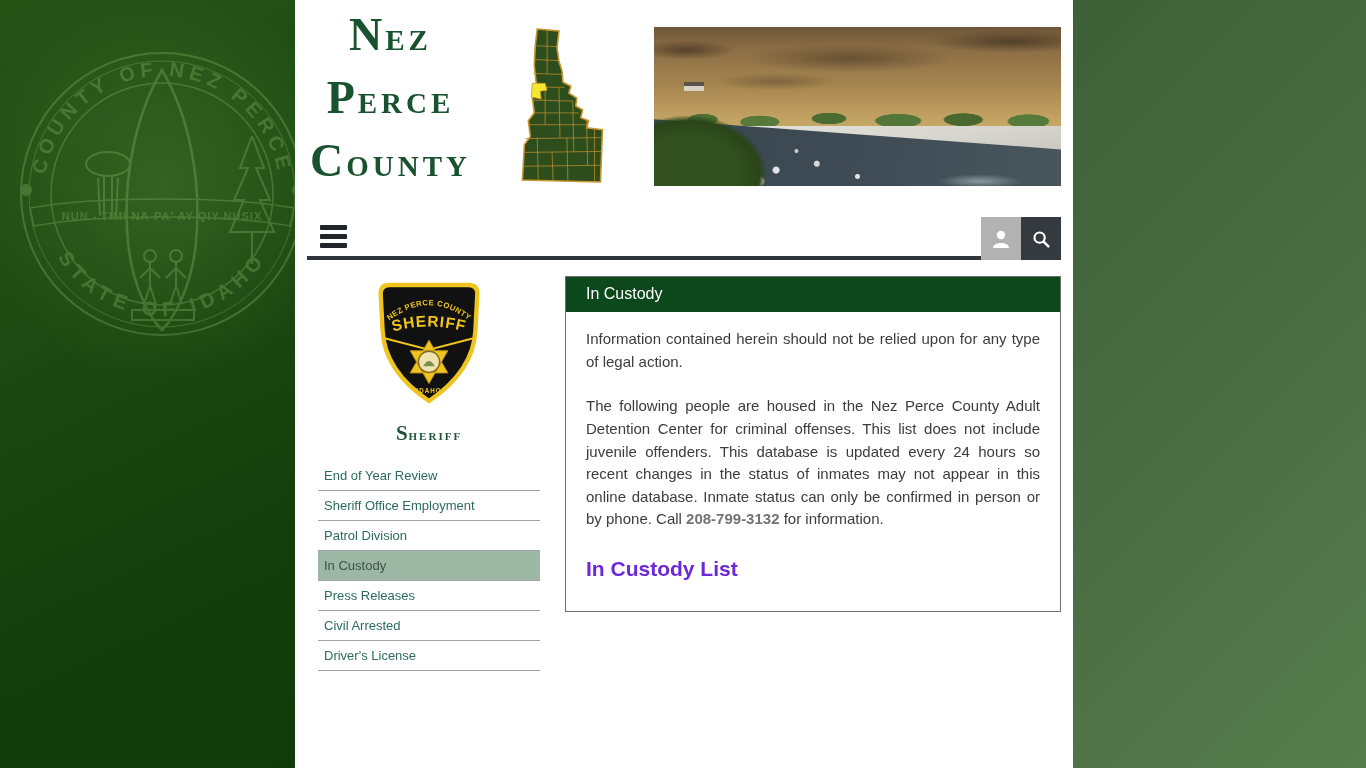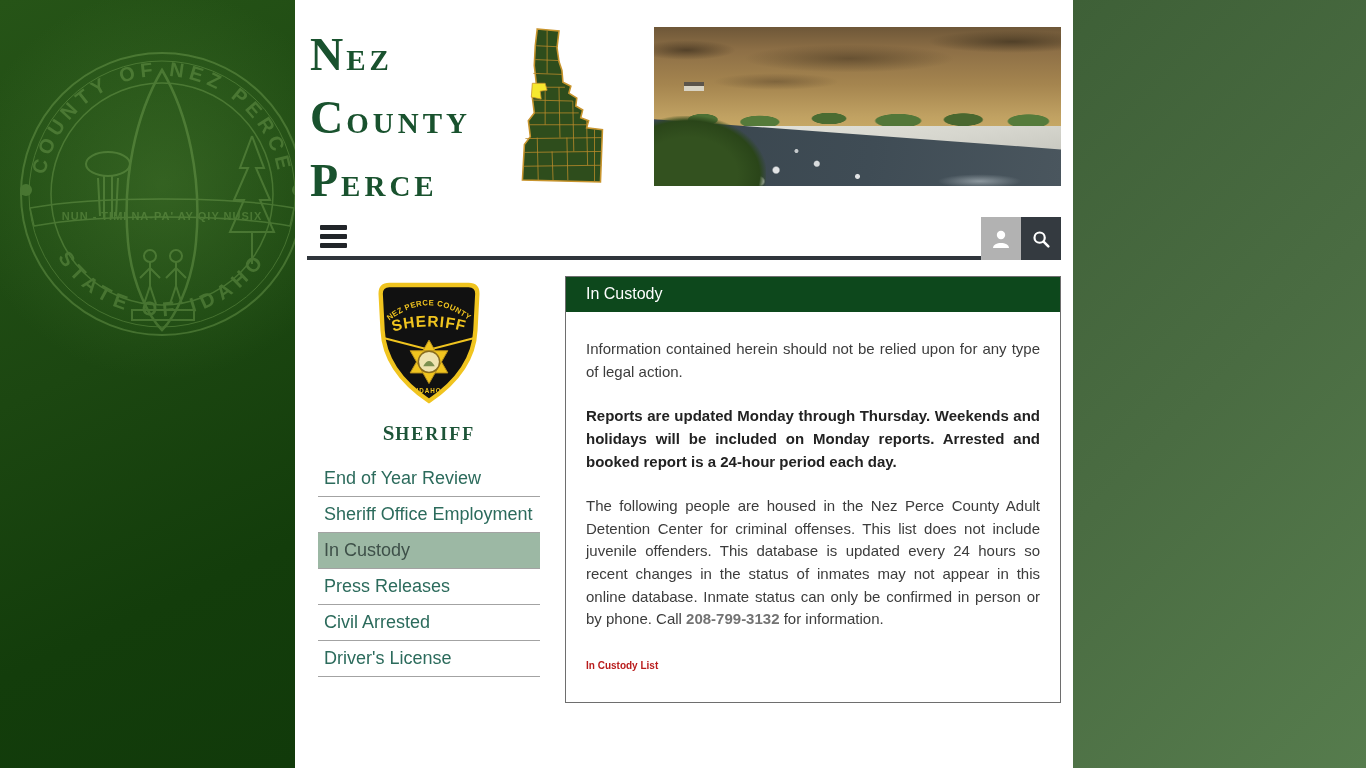"NEZ" .logo { text-align: none -> center; top: 28px -> 8px }
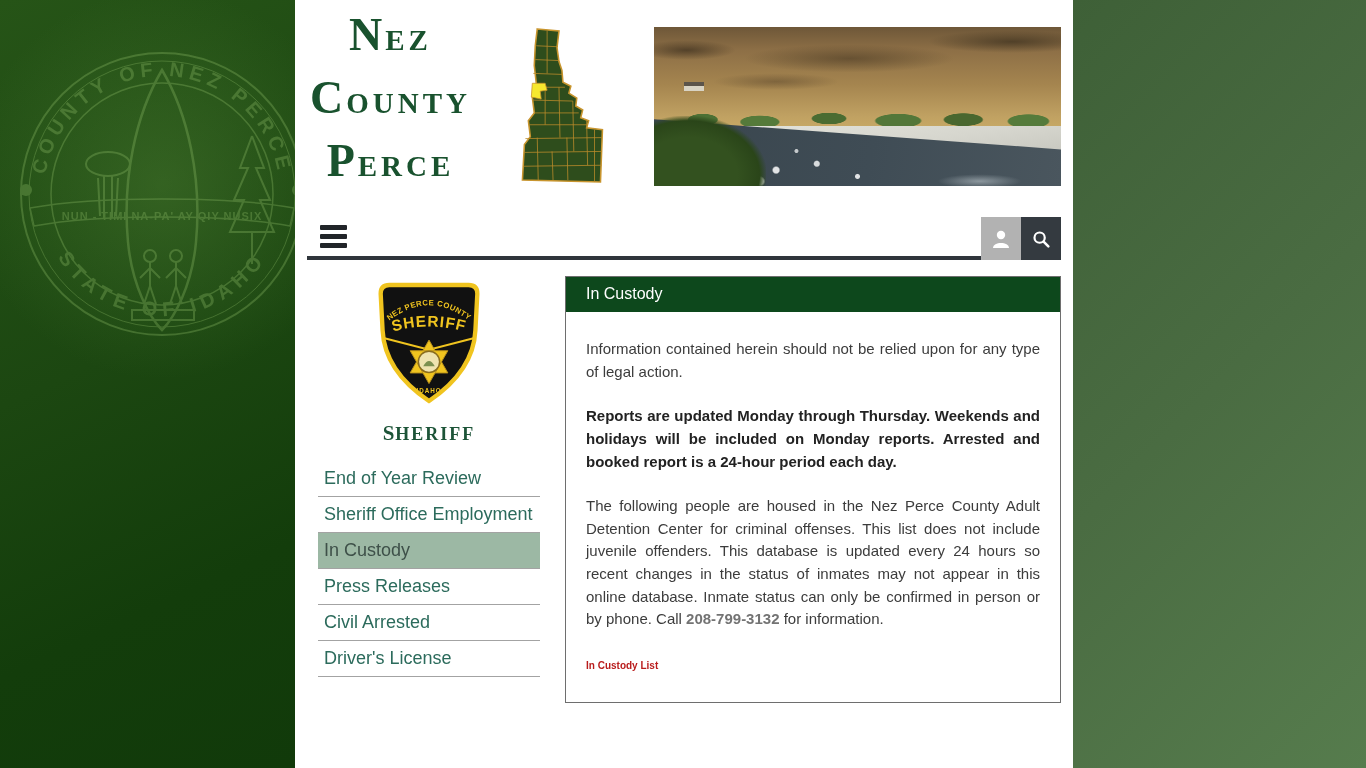"COUNTY" span.logo-line { order: before "PERCE" -> after "PERCE" }
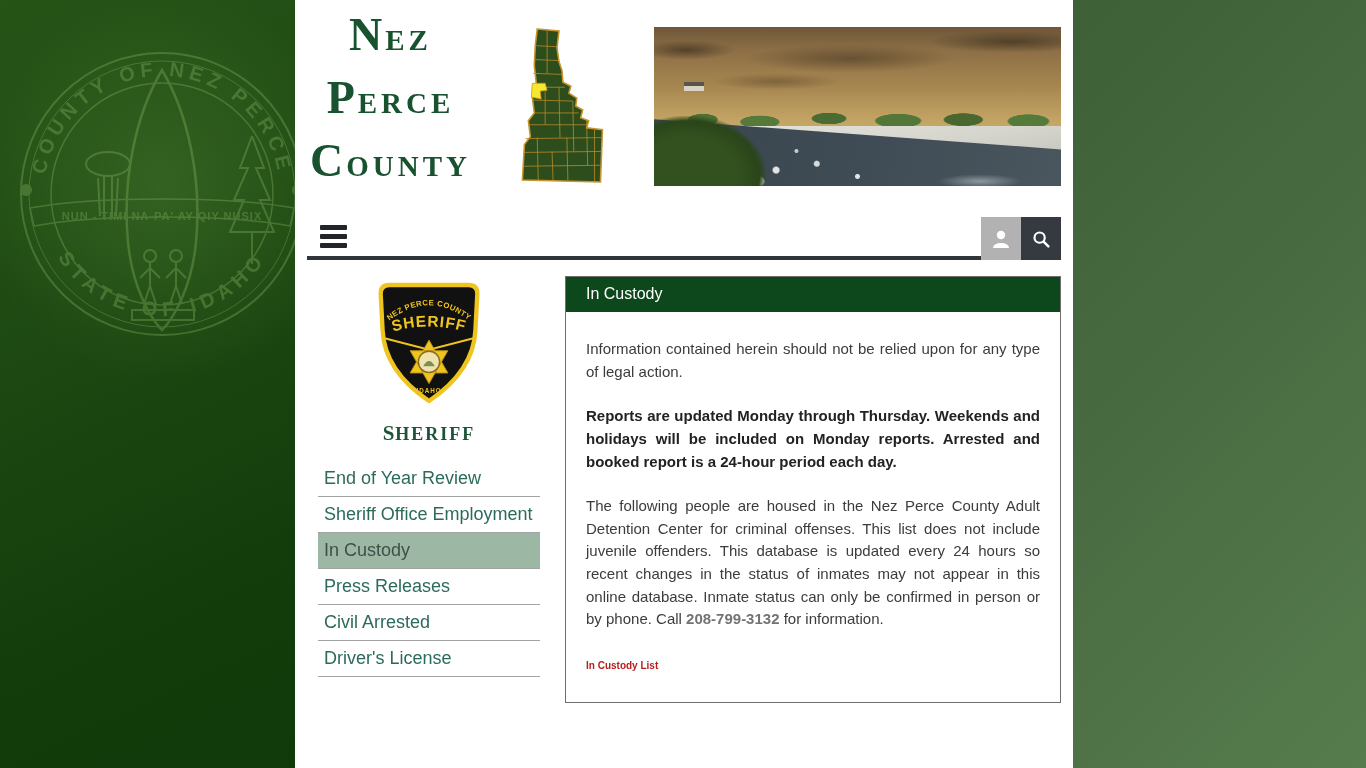"Information contained herein should not" .panel-body { padding: 26px 20px 26px -> 16px 20px 26px }
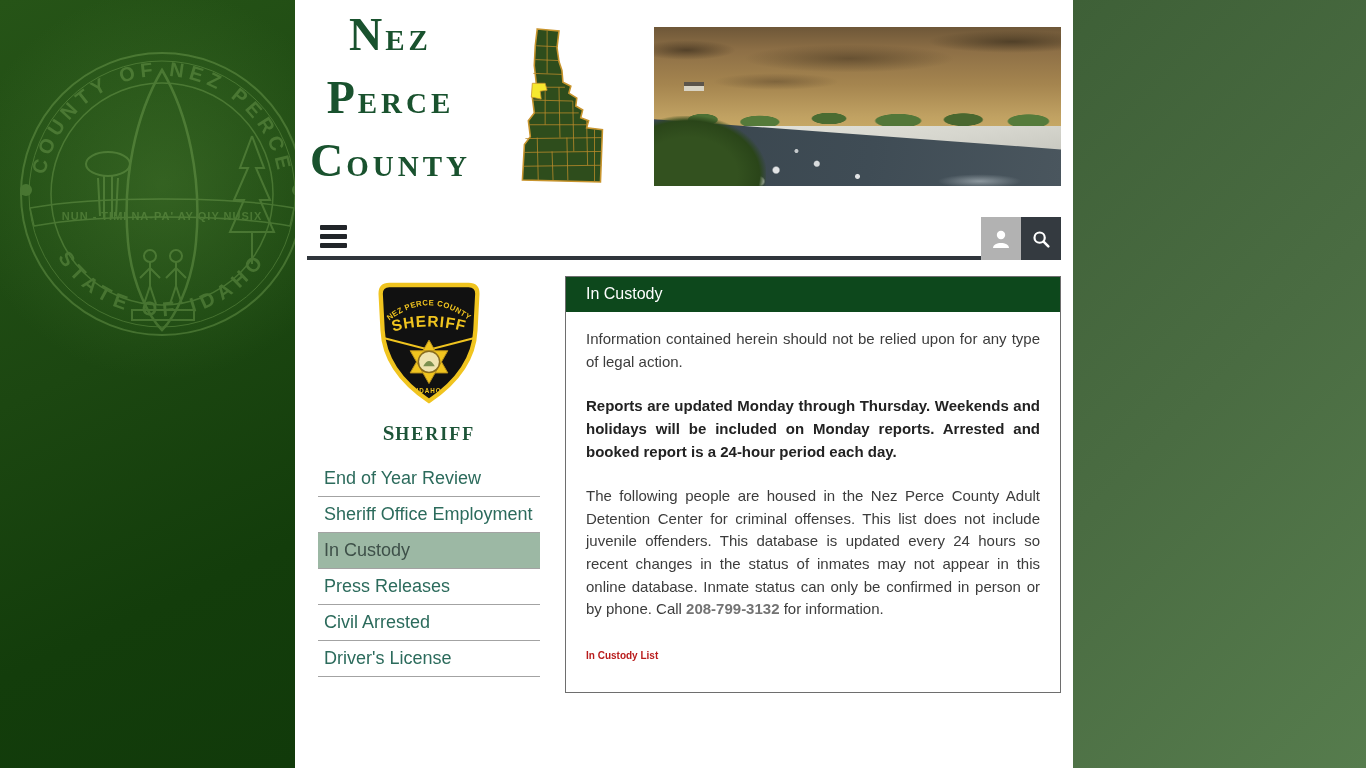"Reports are updated Monday through" p.bold { html: <p>Reports are updated Monday through Thursday. Weekends and holidays will be included on Monday reports. Arrested and booked report is a 24-hour period each day.</p> -> none }
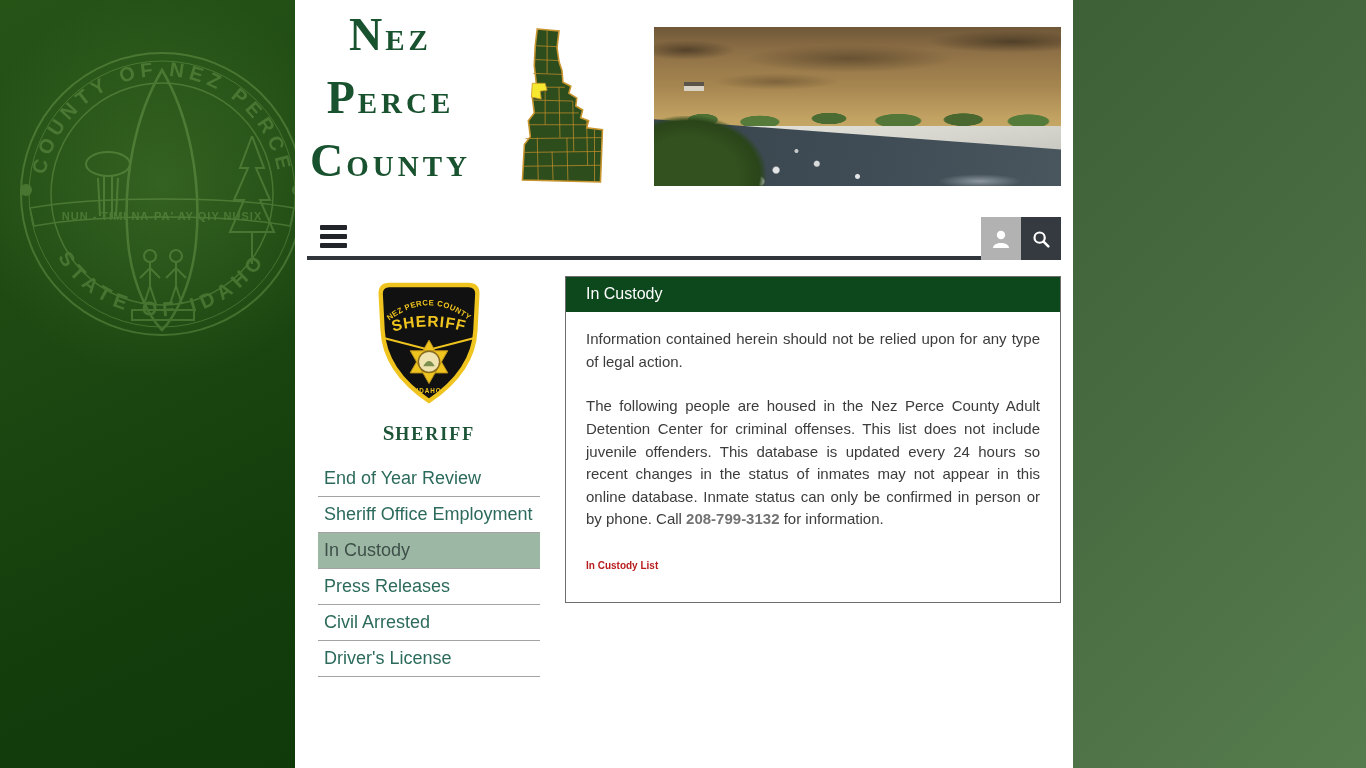"HERIFF" .sheriff-heading .rest { font-size: 18px -> 11px }
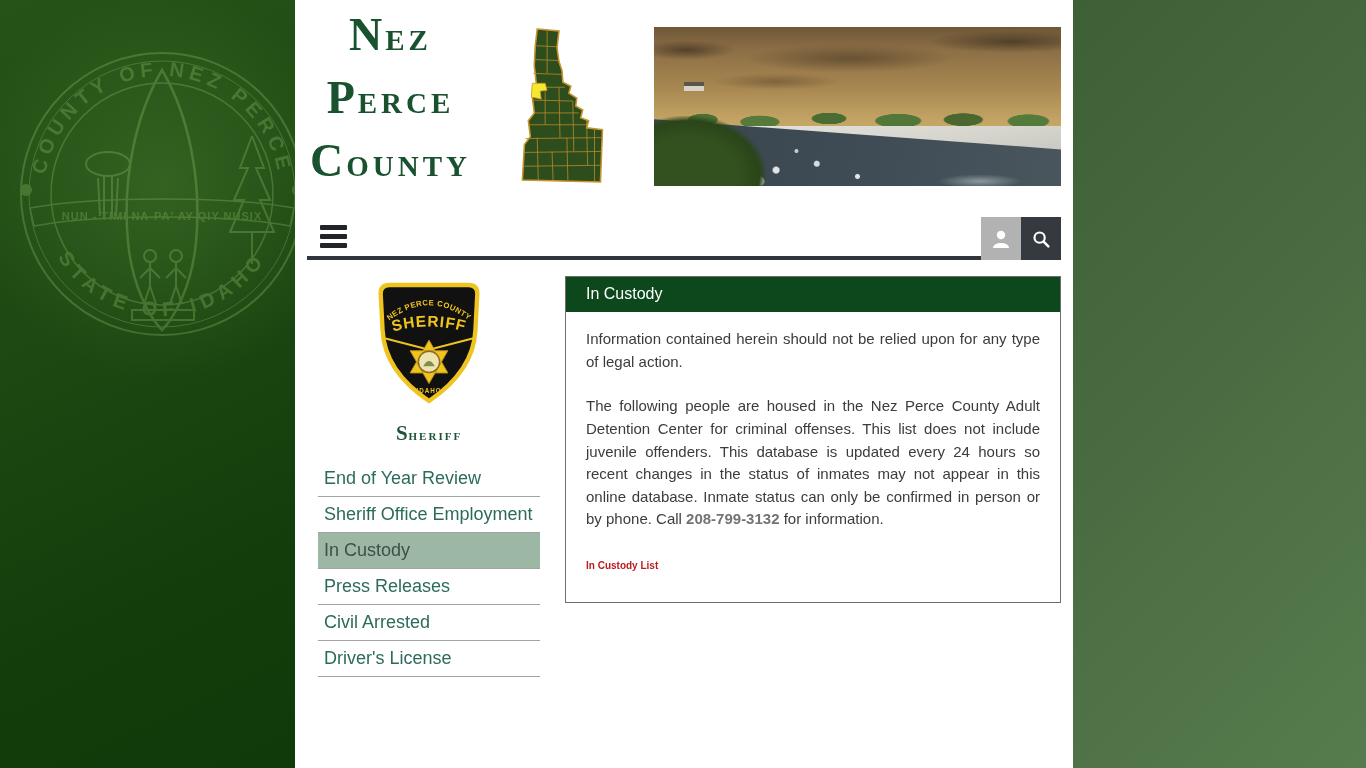"End of Year Review" .side-menu li { font-size: 18px -> 13px }
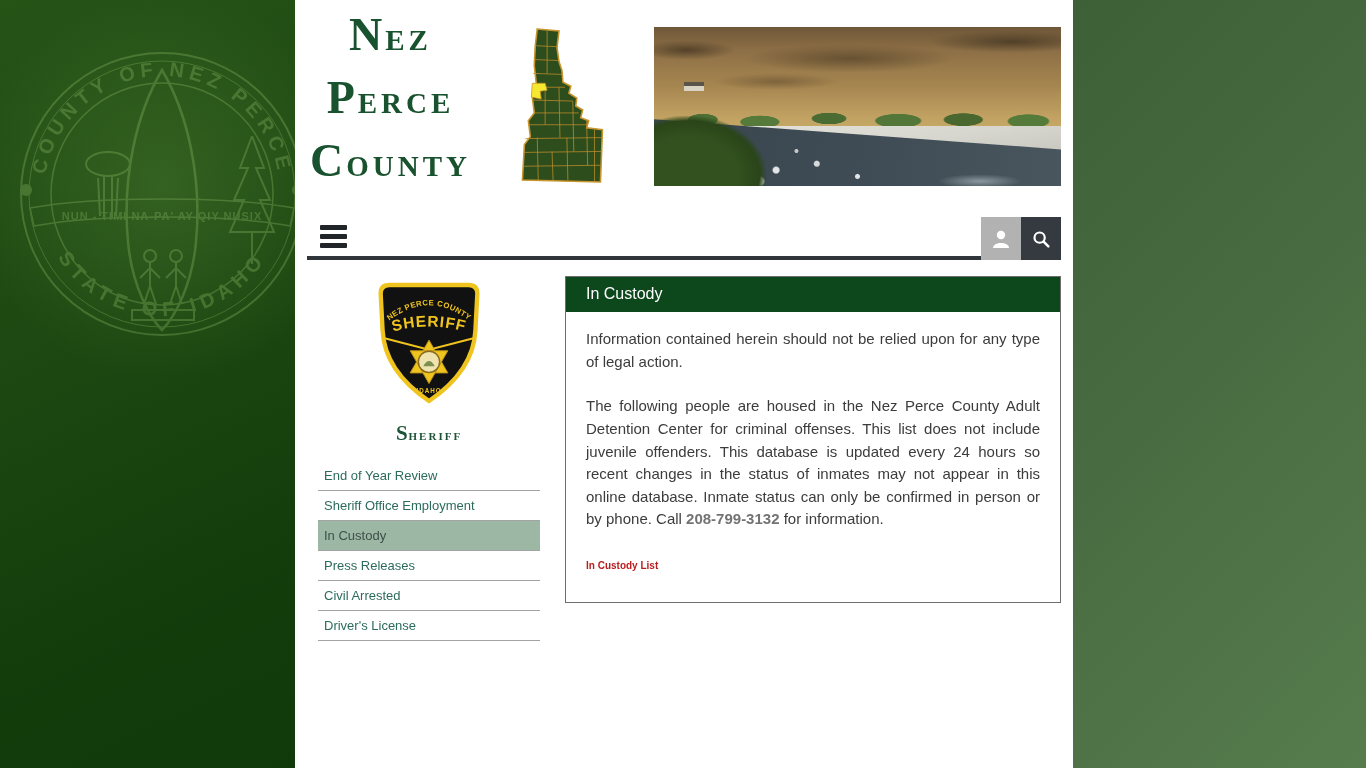"Patrol Division" li { html: none -> <li>Patrol Division</li> }
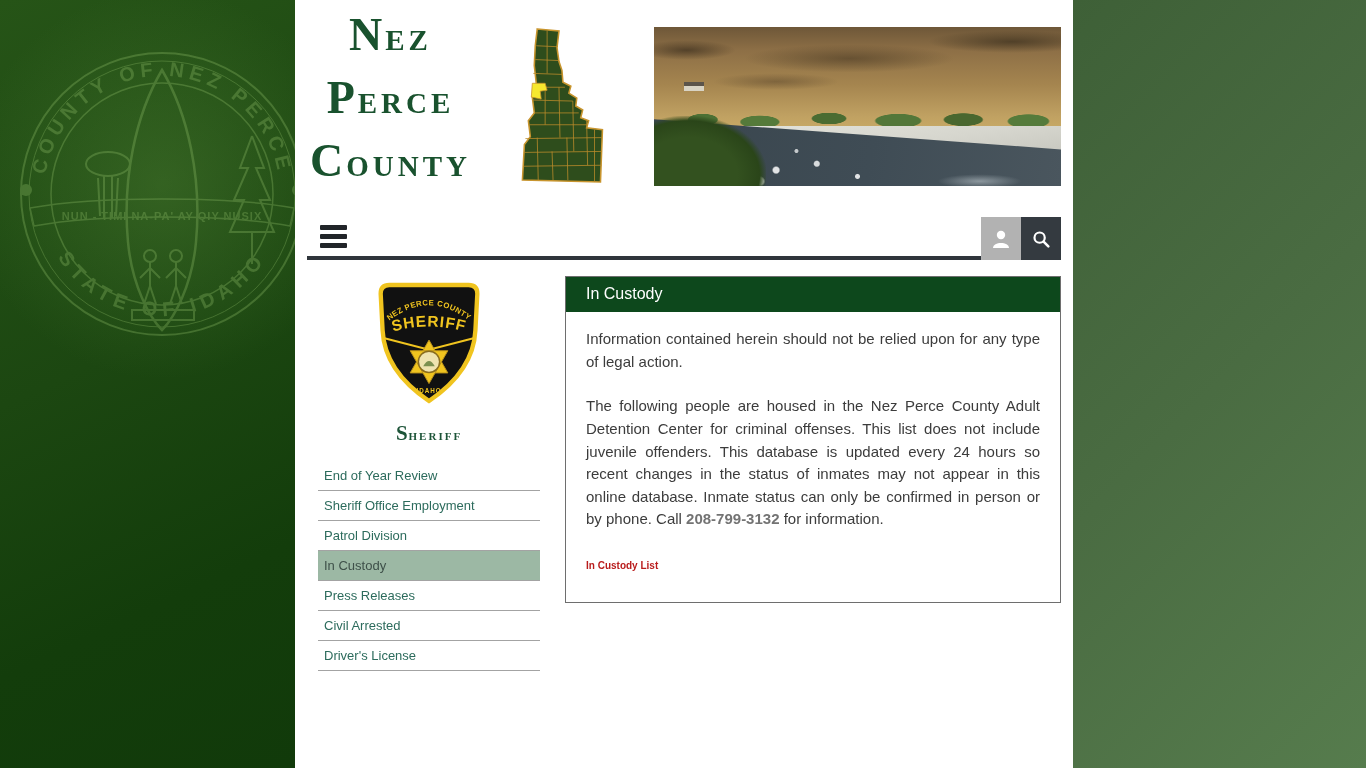"In Custody List" .custody-link { color: #b91c1c -> #6d28d9; font-size: 10px -> 21px }
